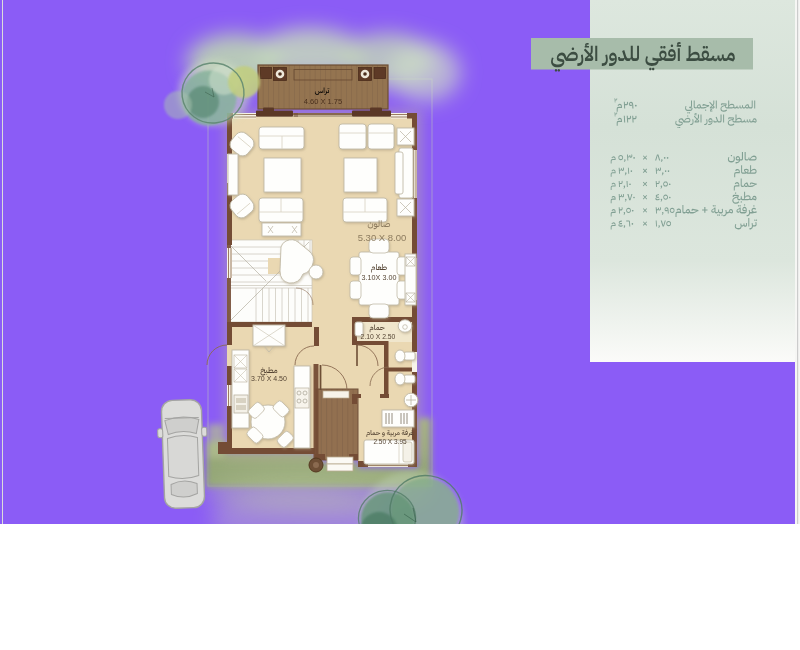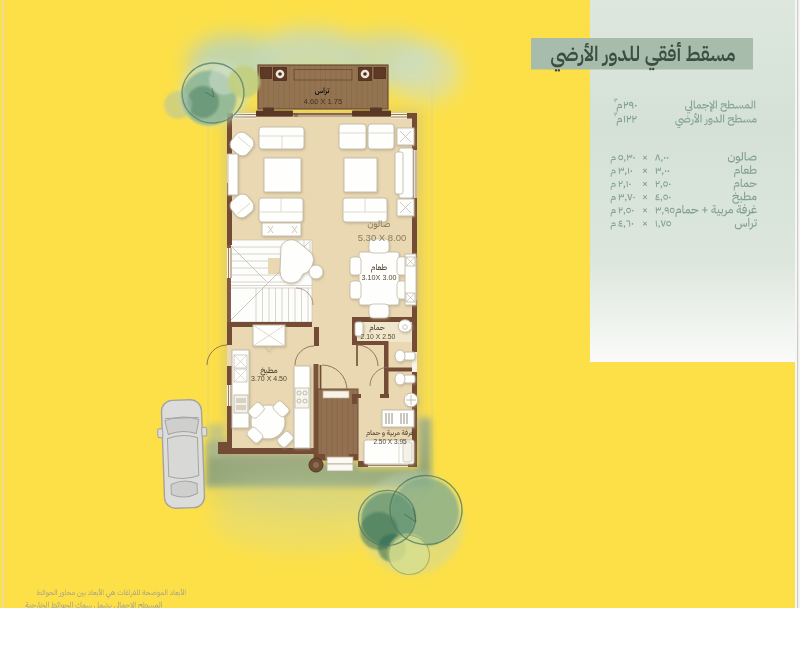"4.60 X 1.75" .page { background: #fde047 -> #8b5cf6; height: 608px -> 524px }
